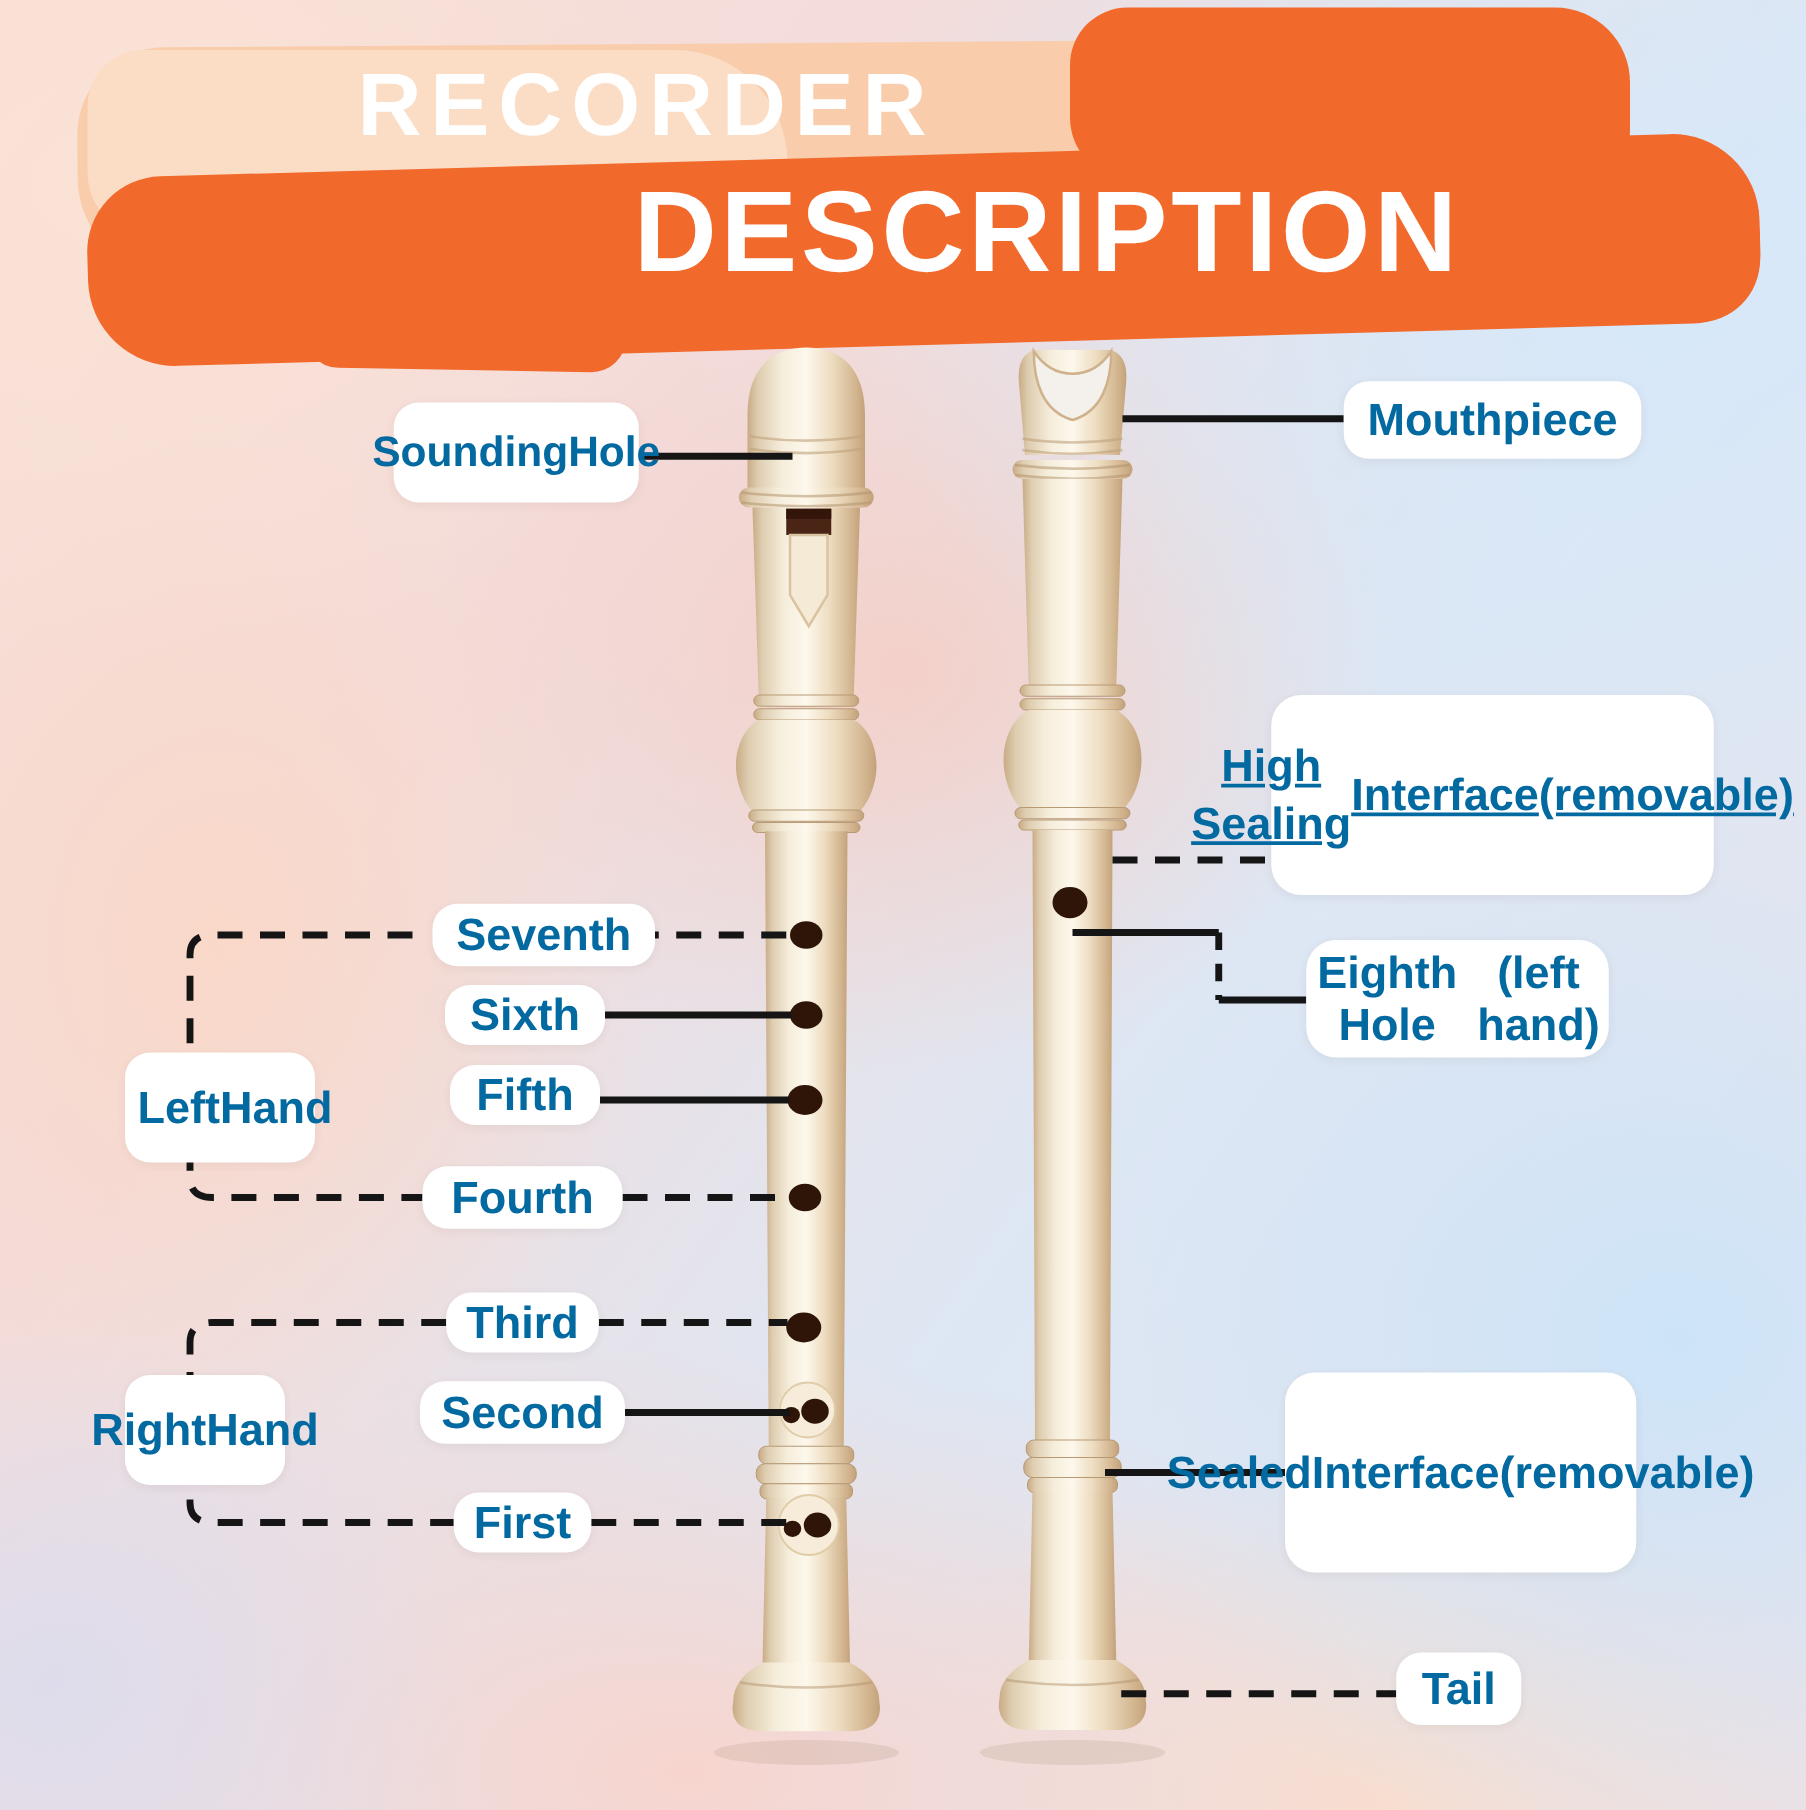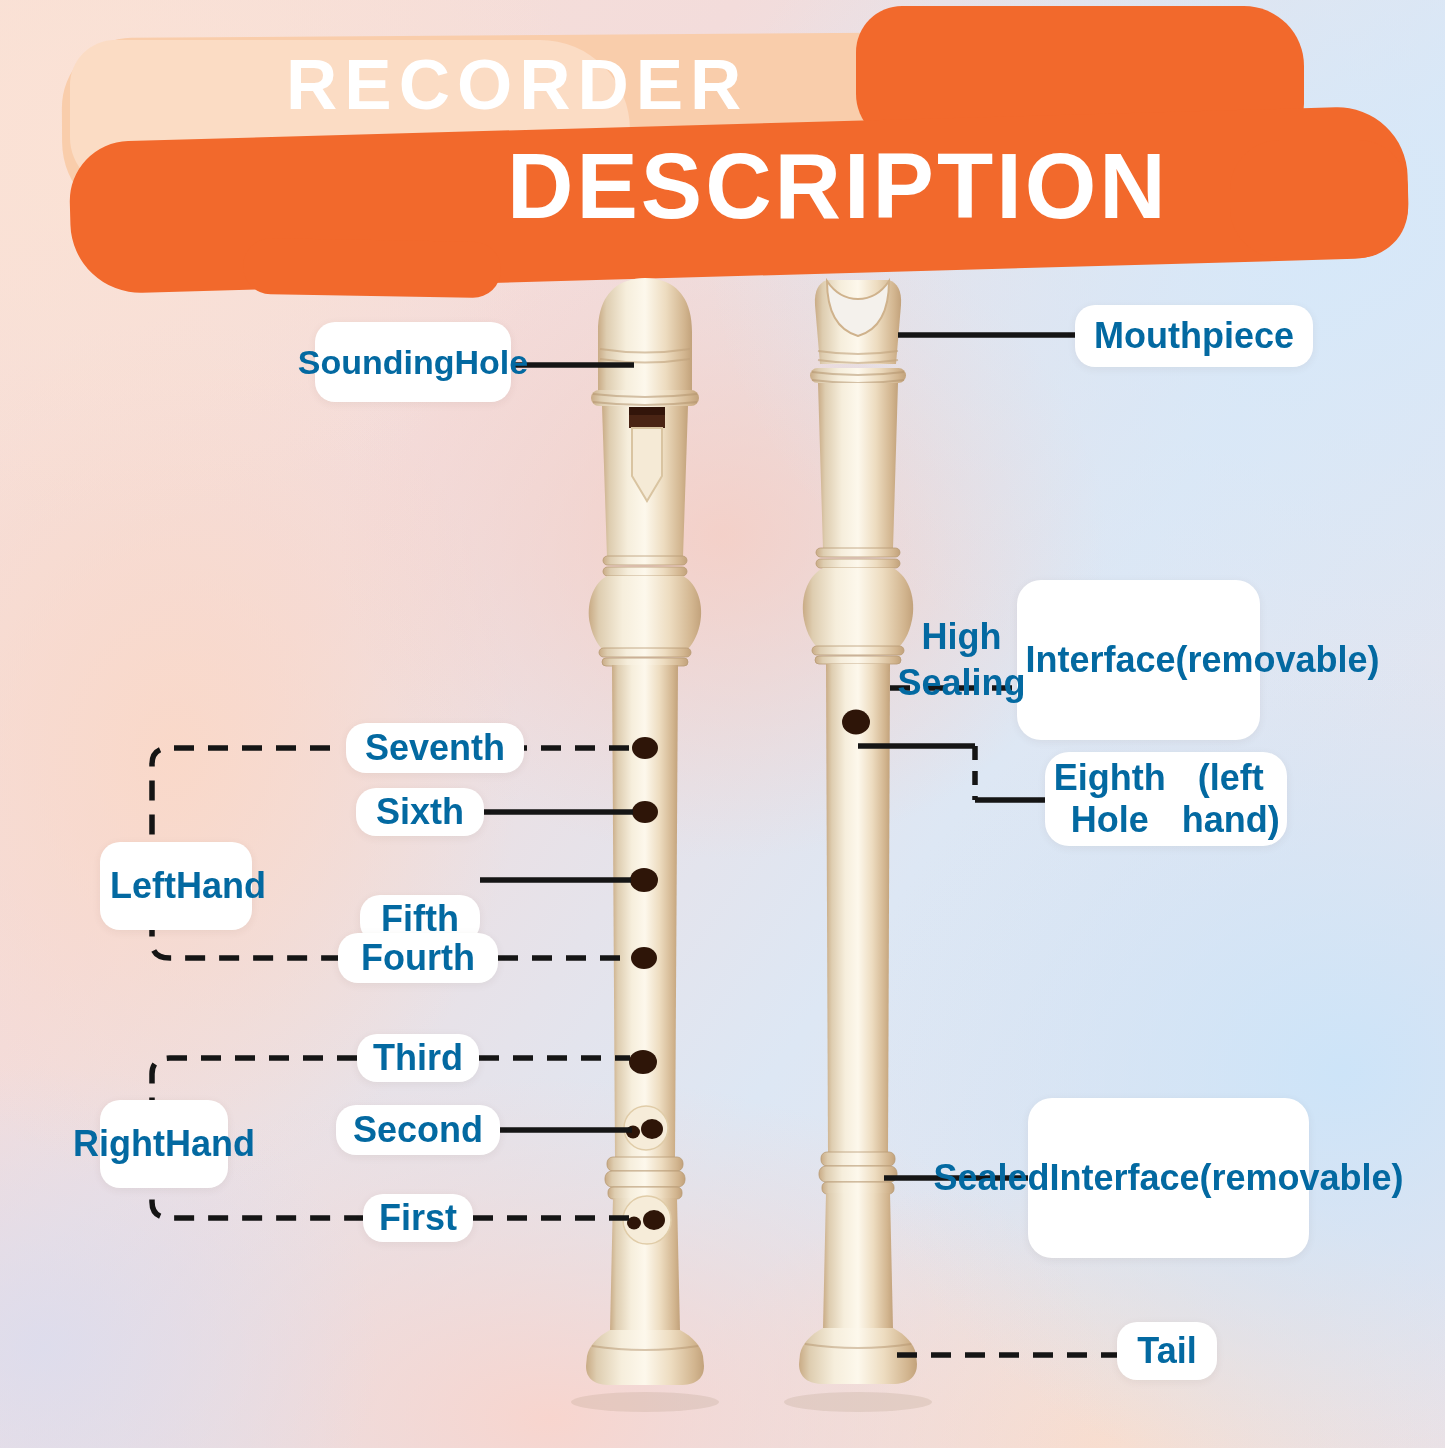"High Sealing" div.lbl { text-decoration: none -> underline; top: 580px -> 556px; width: 243px -> 354px }
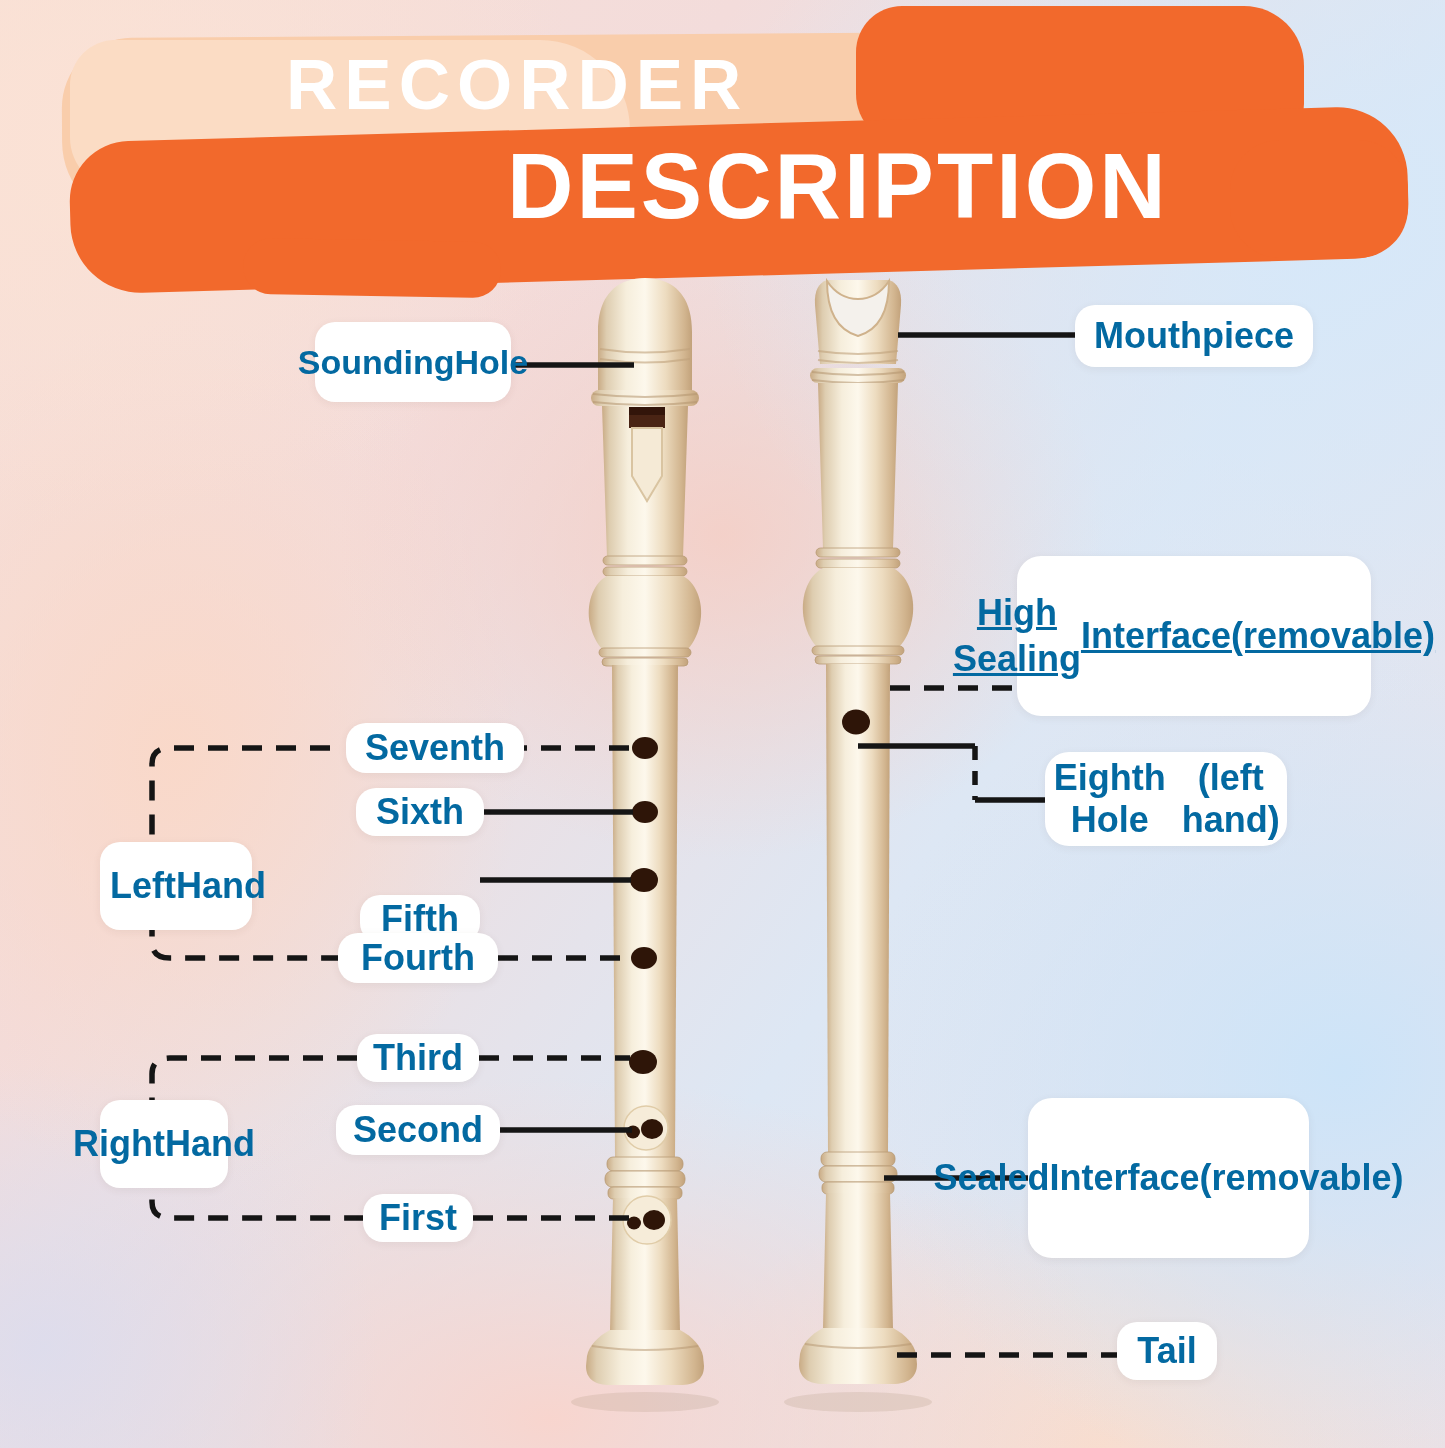"Fifth" div.lbl { top: 895px -> 852px }
